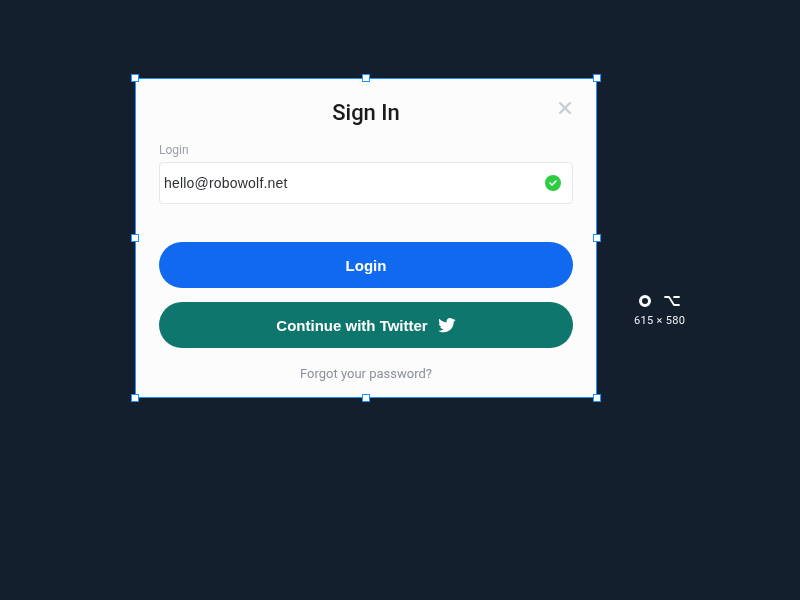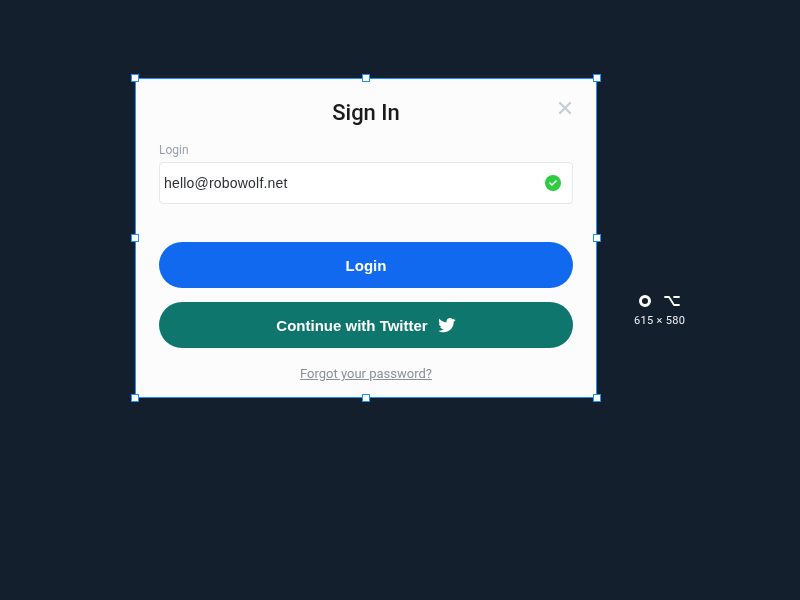"Forgot your password?" .forgot { text-decoration: underline -> none }
